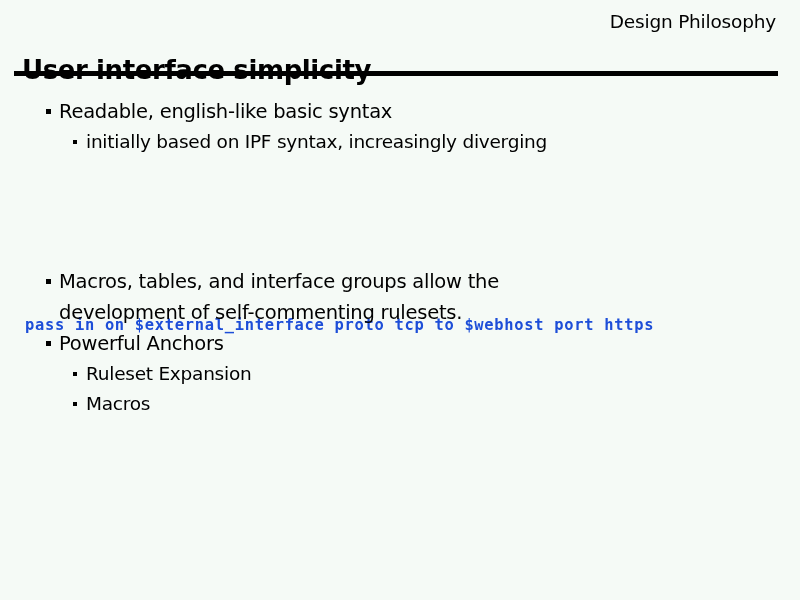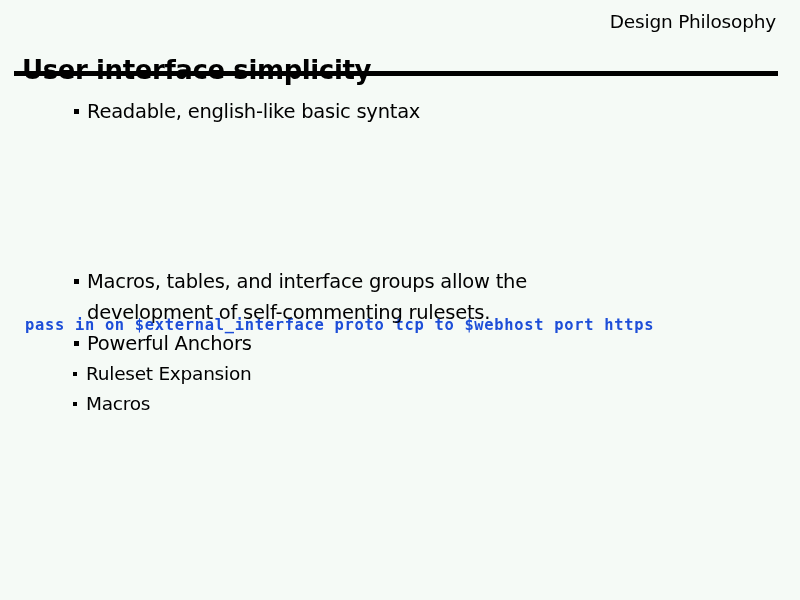"Readable, english-like basic syntax" .lvl1 { margin-left: 28px -> none }
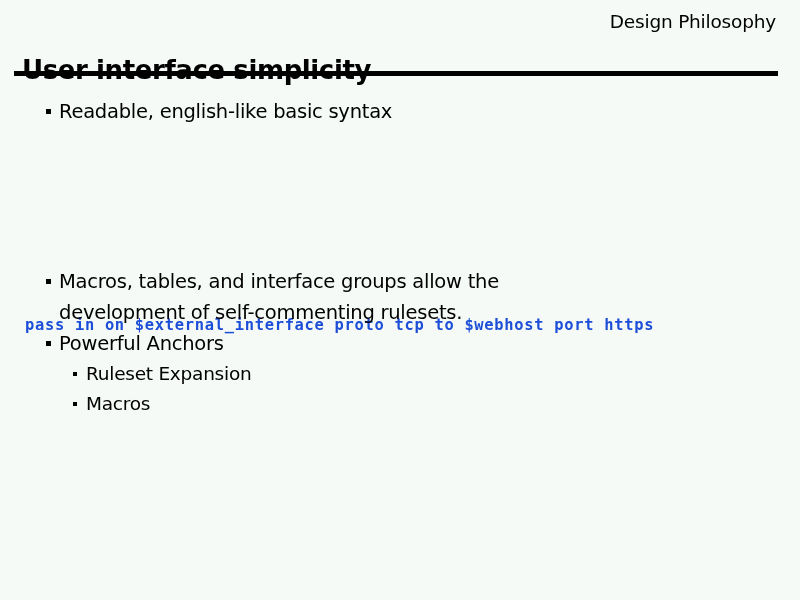"initially based on IPF syntax," div.bullet-row { html: none -> <div> <span></span> <span>initially based on IPF syntax, increasingly diverging</span> </div> }
